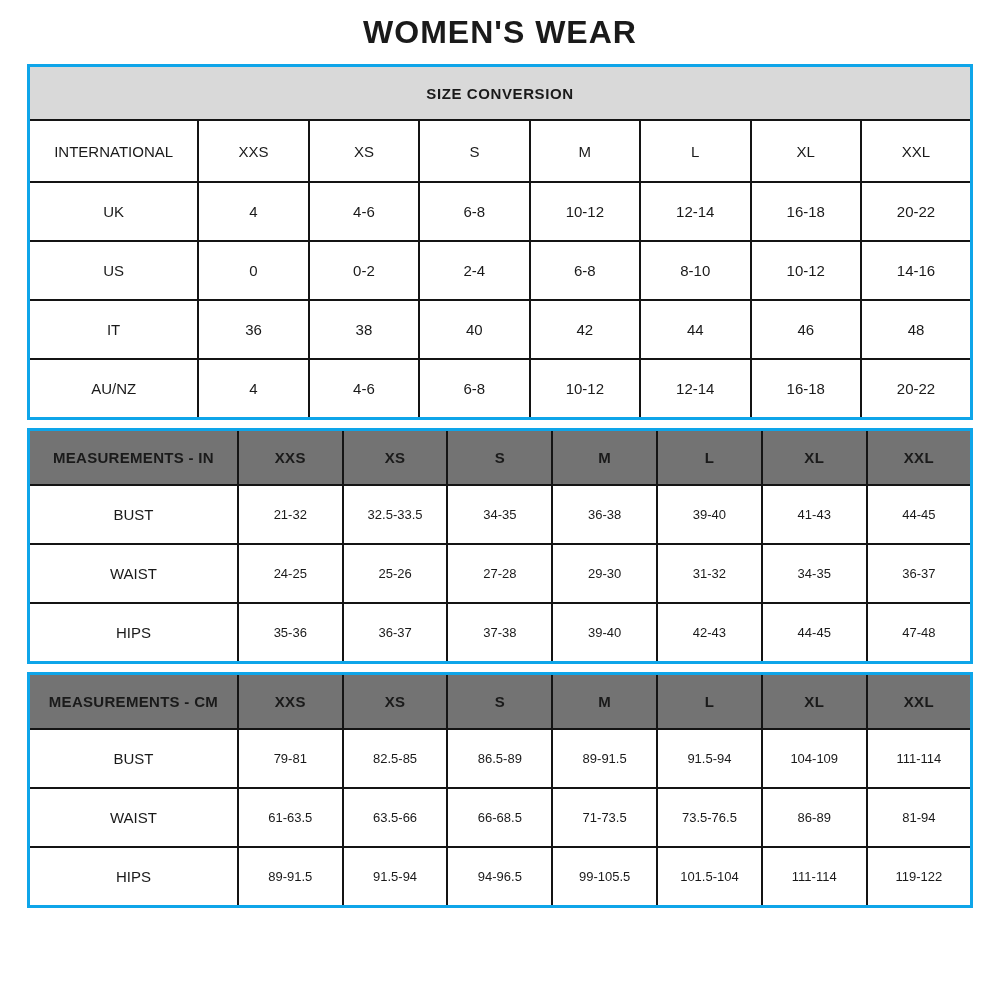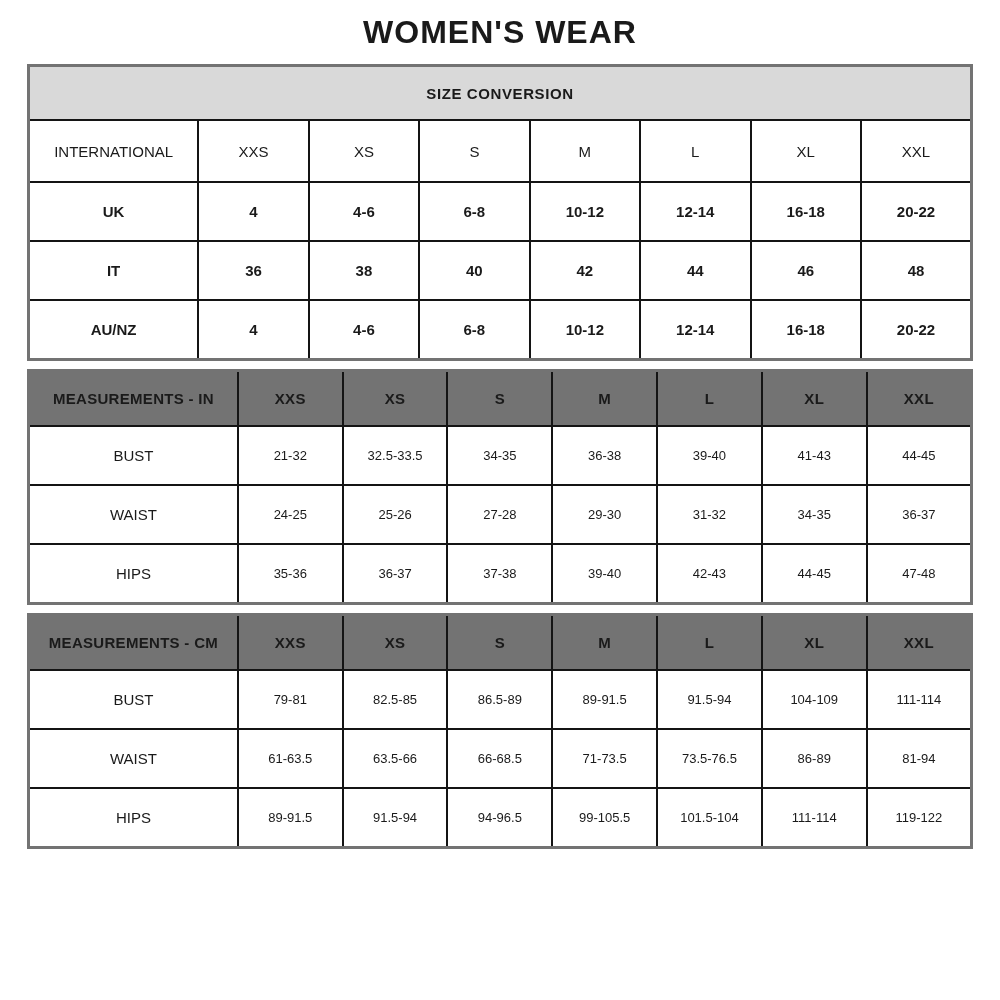"SIZE CONVERSION" table { border: 3px solid #737373 -> 3px solid #0ea5e9 }
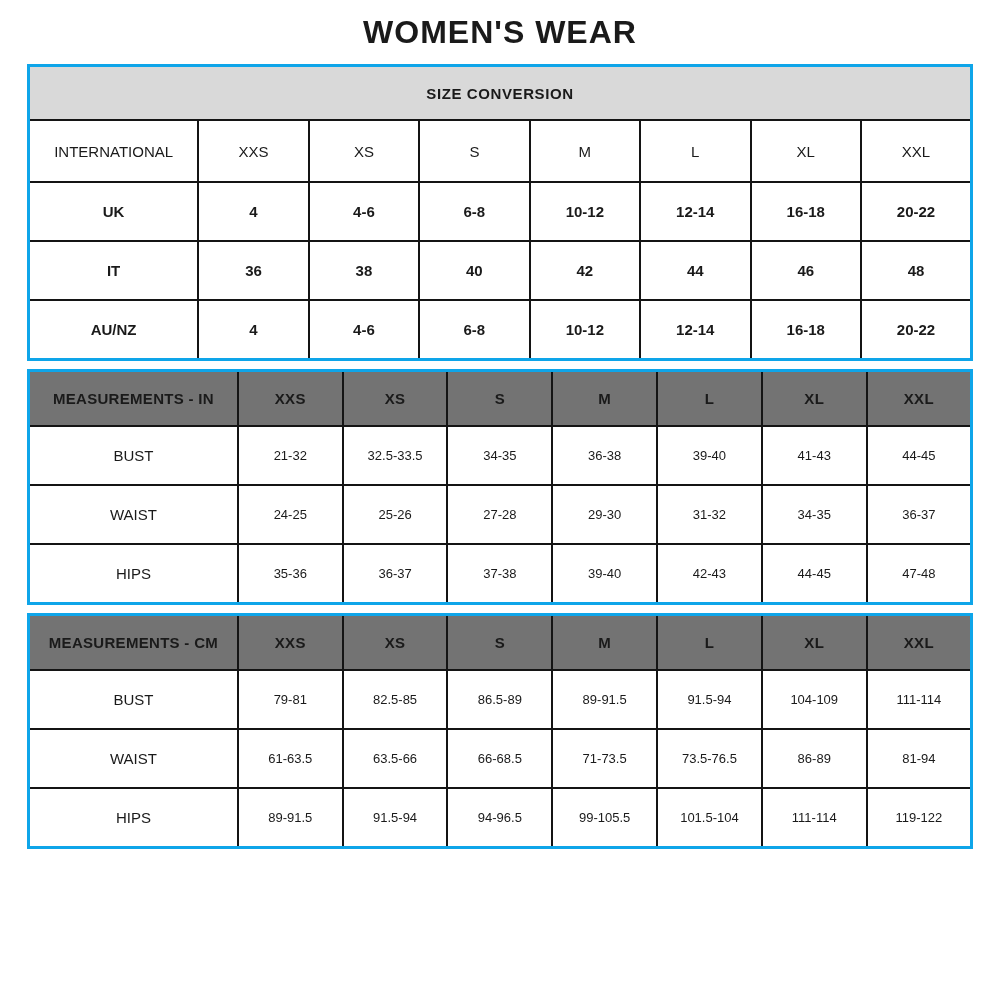"UK" .t1 .datarow td { font-weight: bold -> normal }
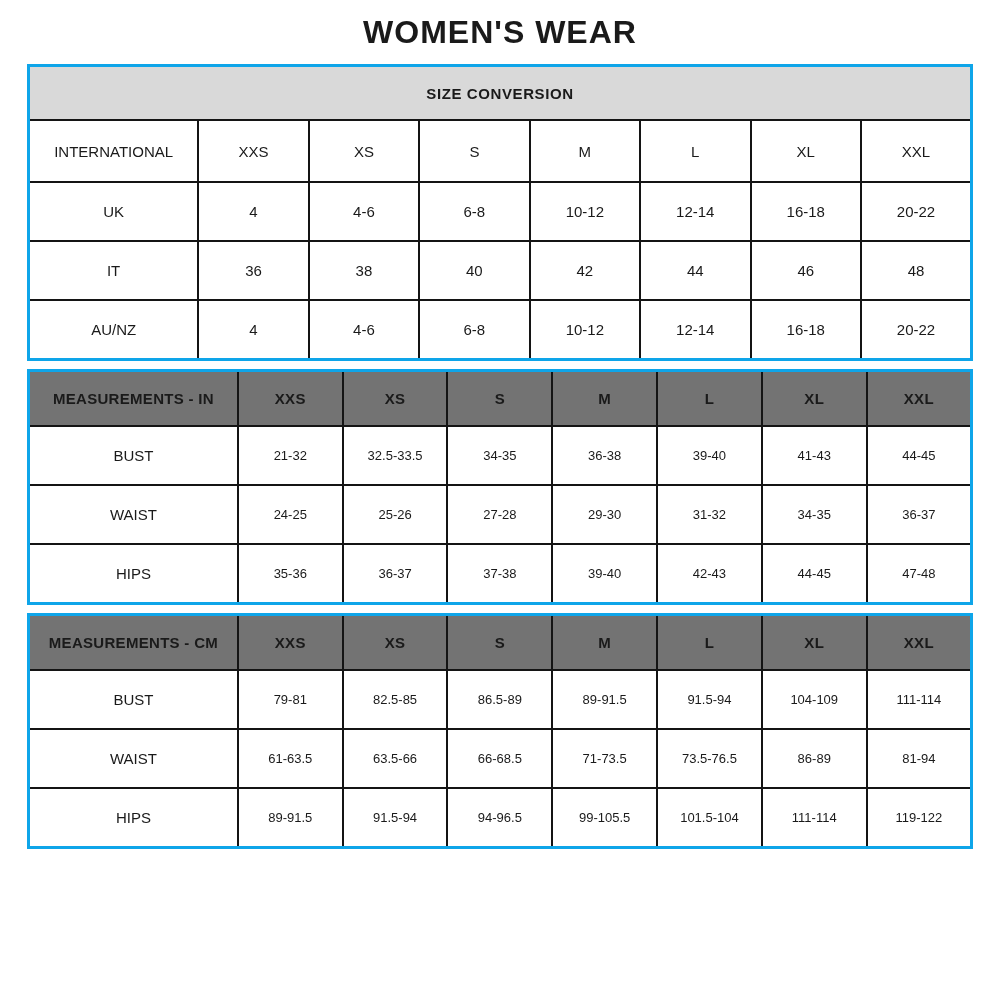"US" tr.datarow { html: none -> <tr> <td>US</td> <td>0</td> <td>0-2</td> <td>2-4</td> <td>6-8</td> <td>8-10</td> <td>10-12</td> <td>14-16</td> </tr> }
